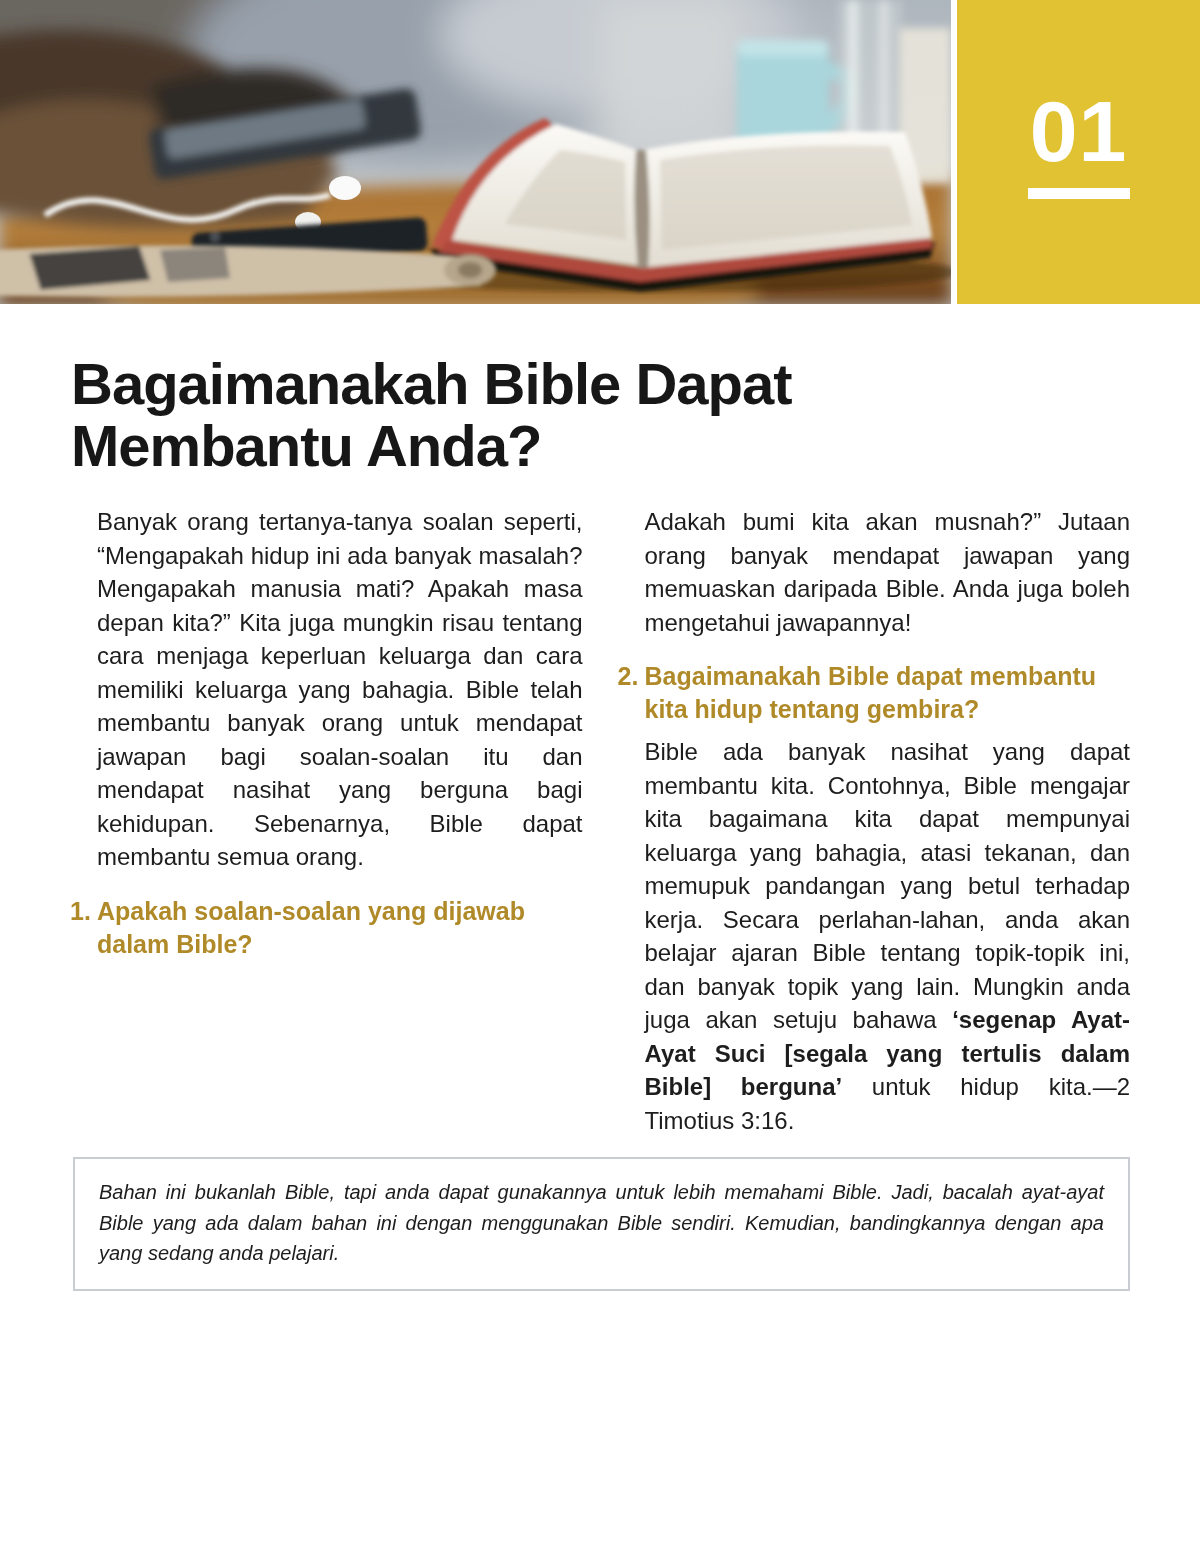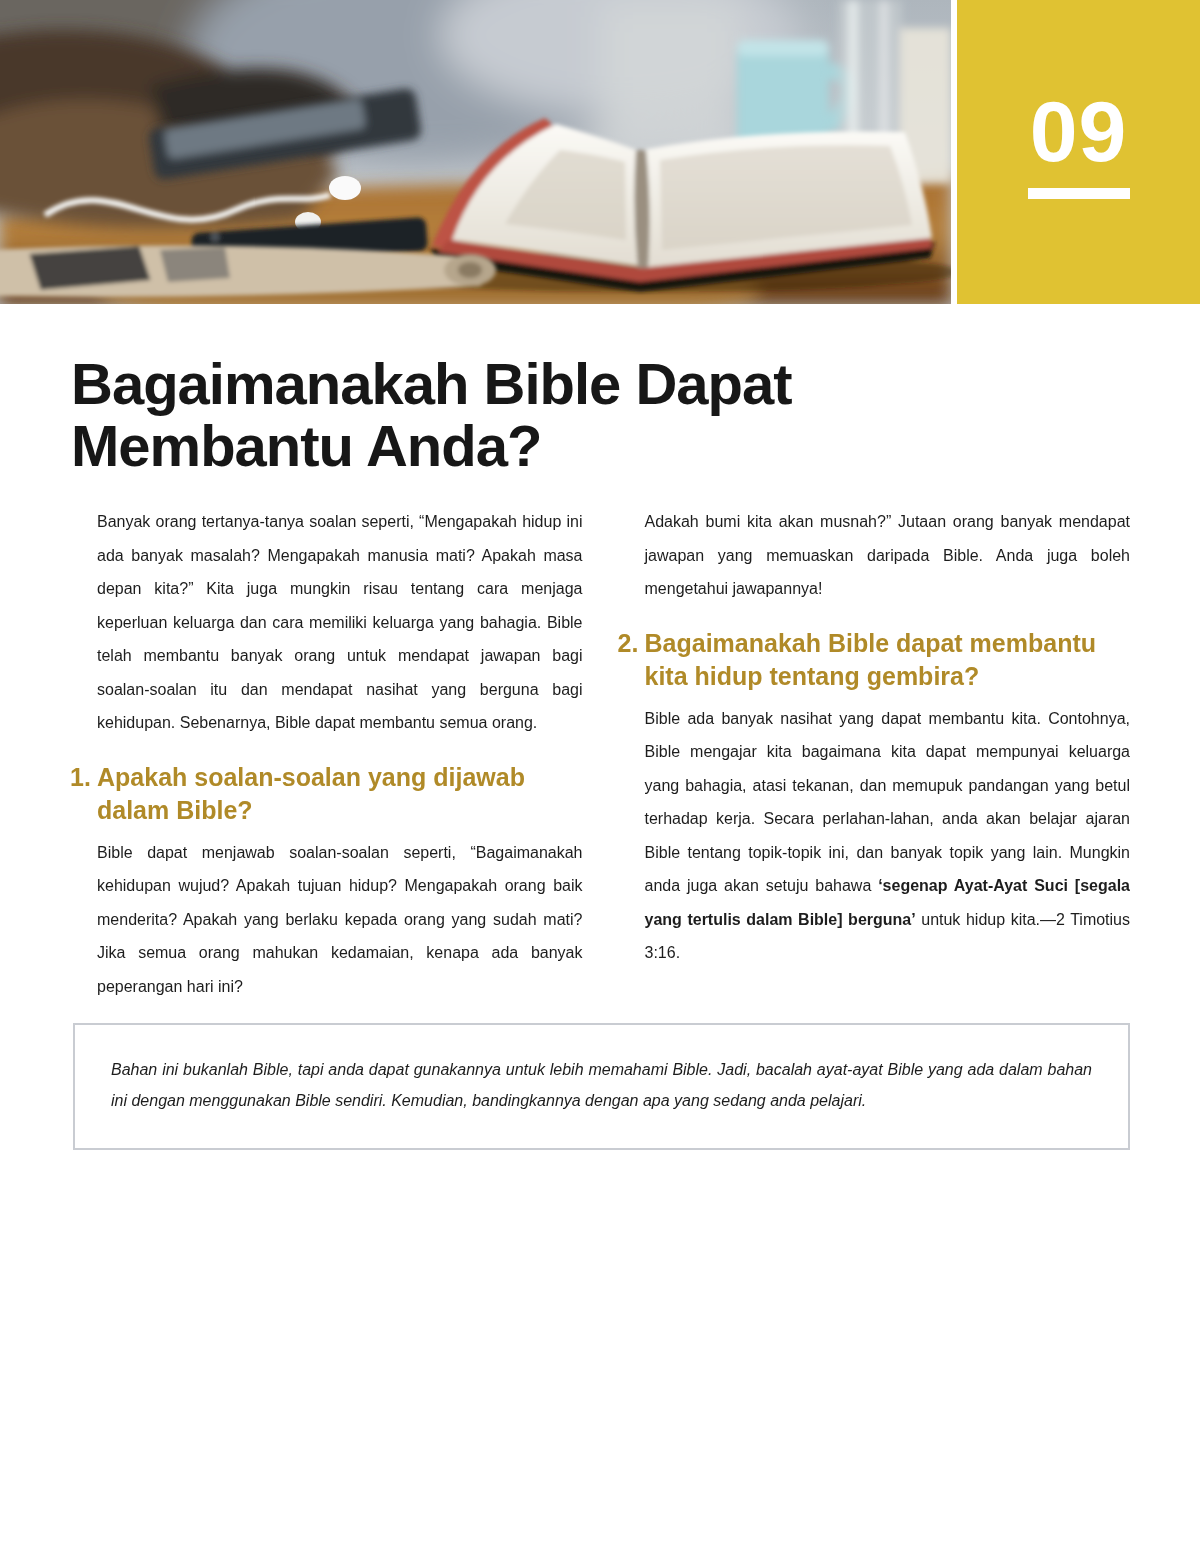"09" div.lesson-num { text: 09 -> 01 }
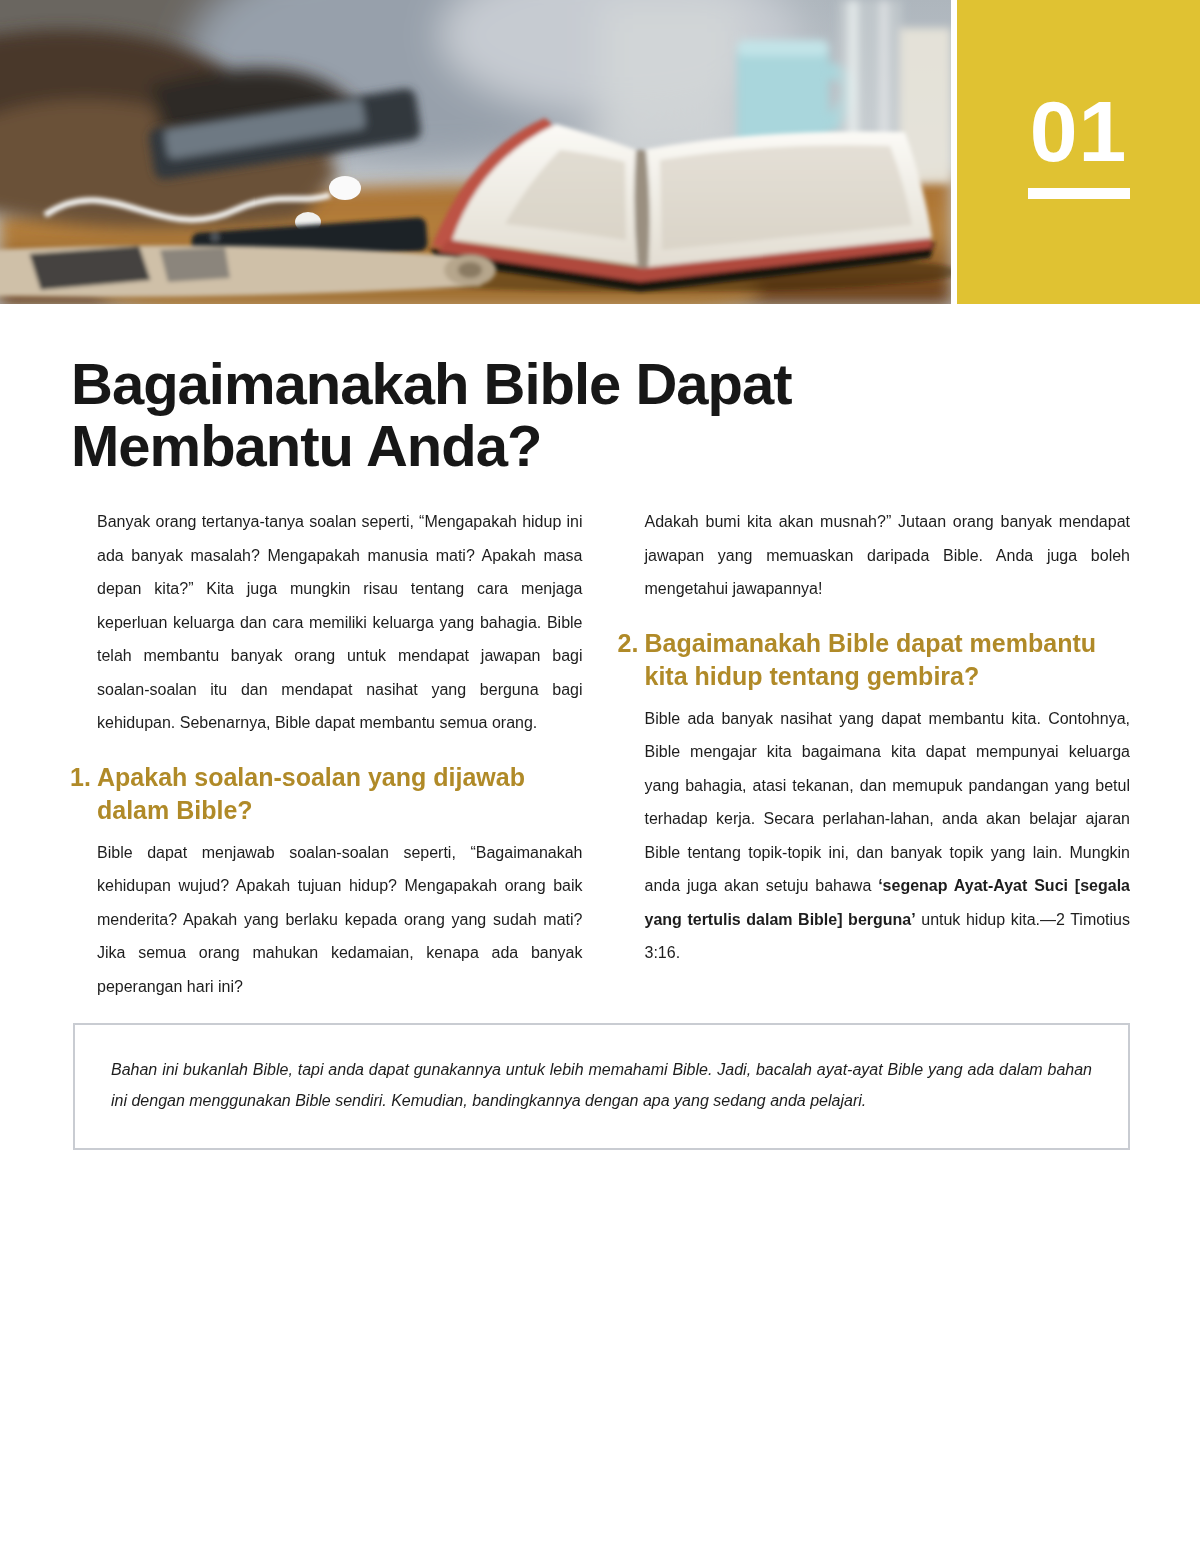"Banyak orang tertanya-tanya soalan" .body { font-size: 16px -> 24px }
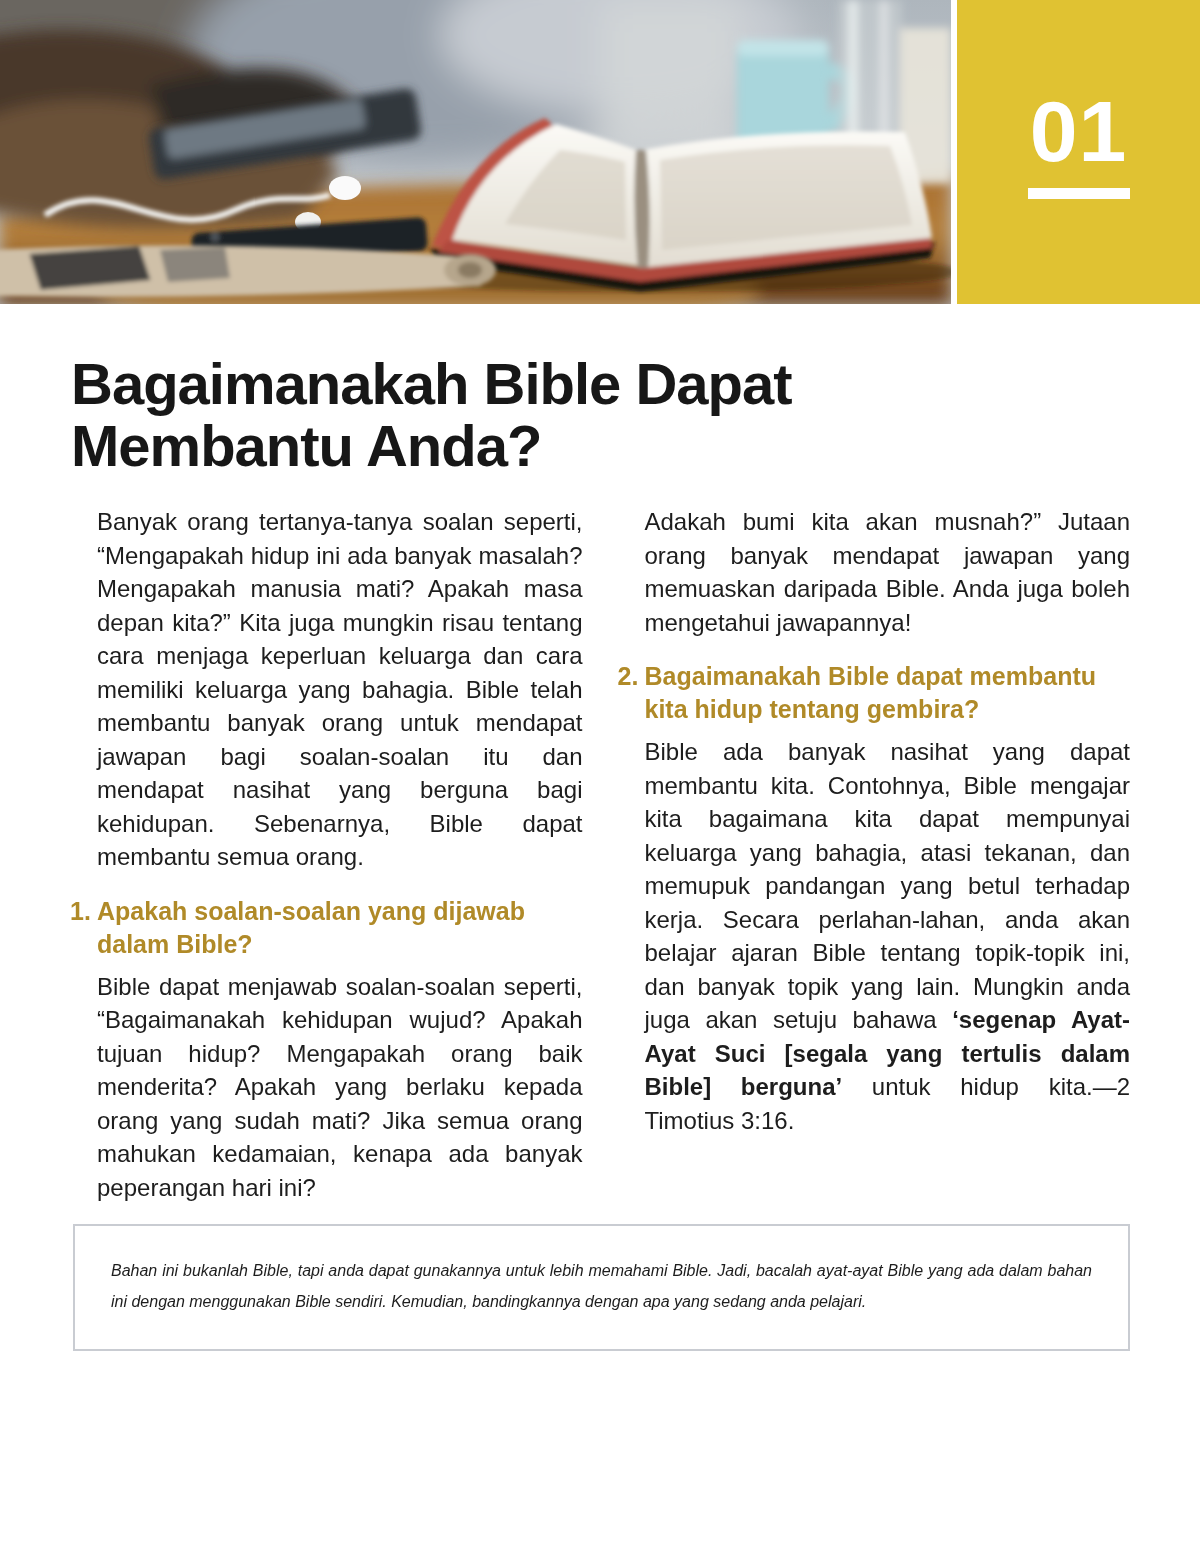"Bible dapat menjawab soalan-soalan" p.body { html: <p>Bible dapat menjawab soalan-soalan seperti, “Bagaimanakah kehidupan wujud? Apakah tujuan hidup? Mengapakah orang baik menderita? Apakah yang berlaku kepada orang yang sudah mati? Jika semua orang mahukan kedamaian, kenapa ada banyak peperangan hari ini?</p> -> none }
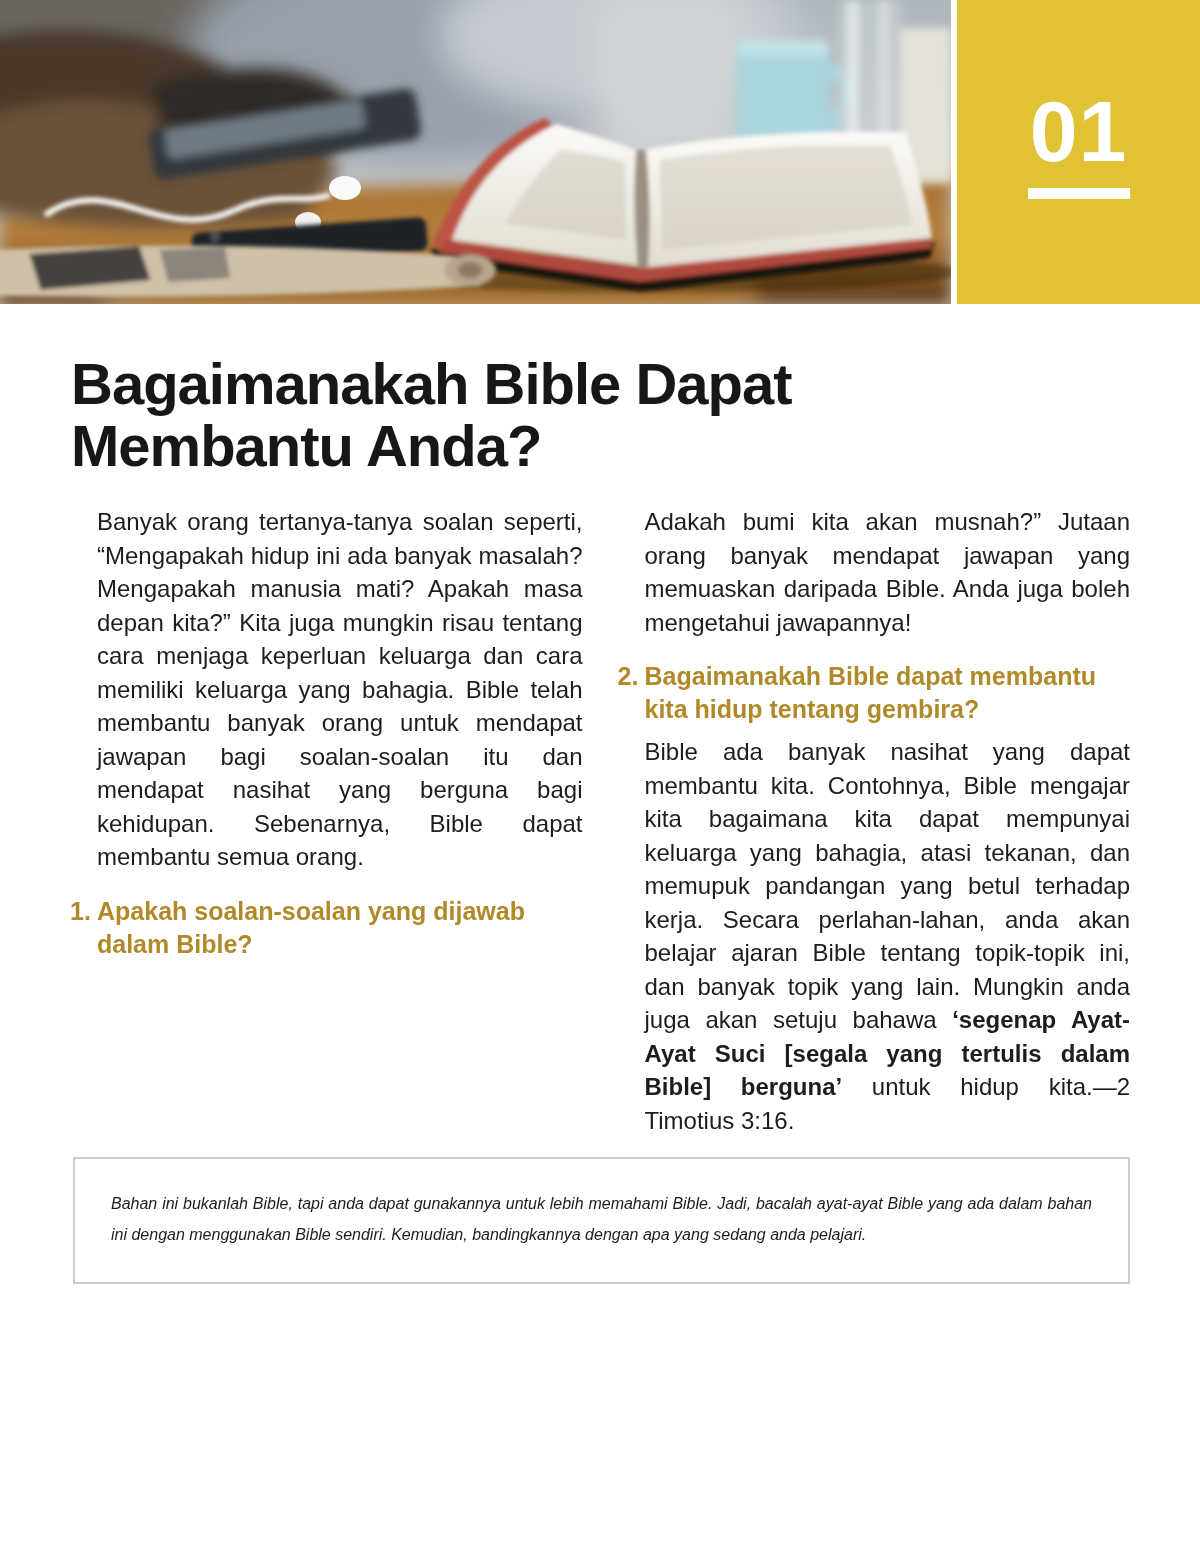"Bahan ini bukanlah Bible, tapi" .footnote { font-size: 16px -> 20px; margin: 12px -> 0 }
